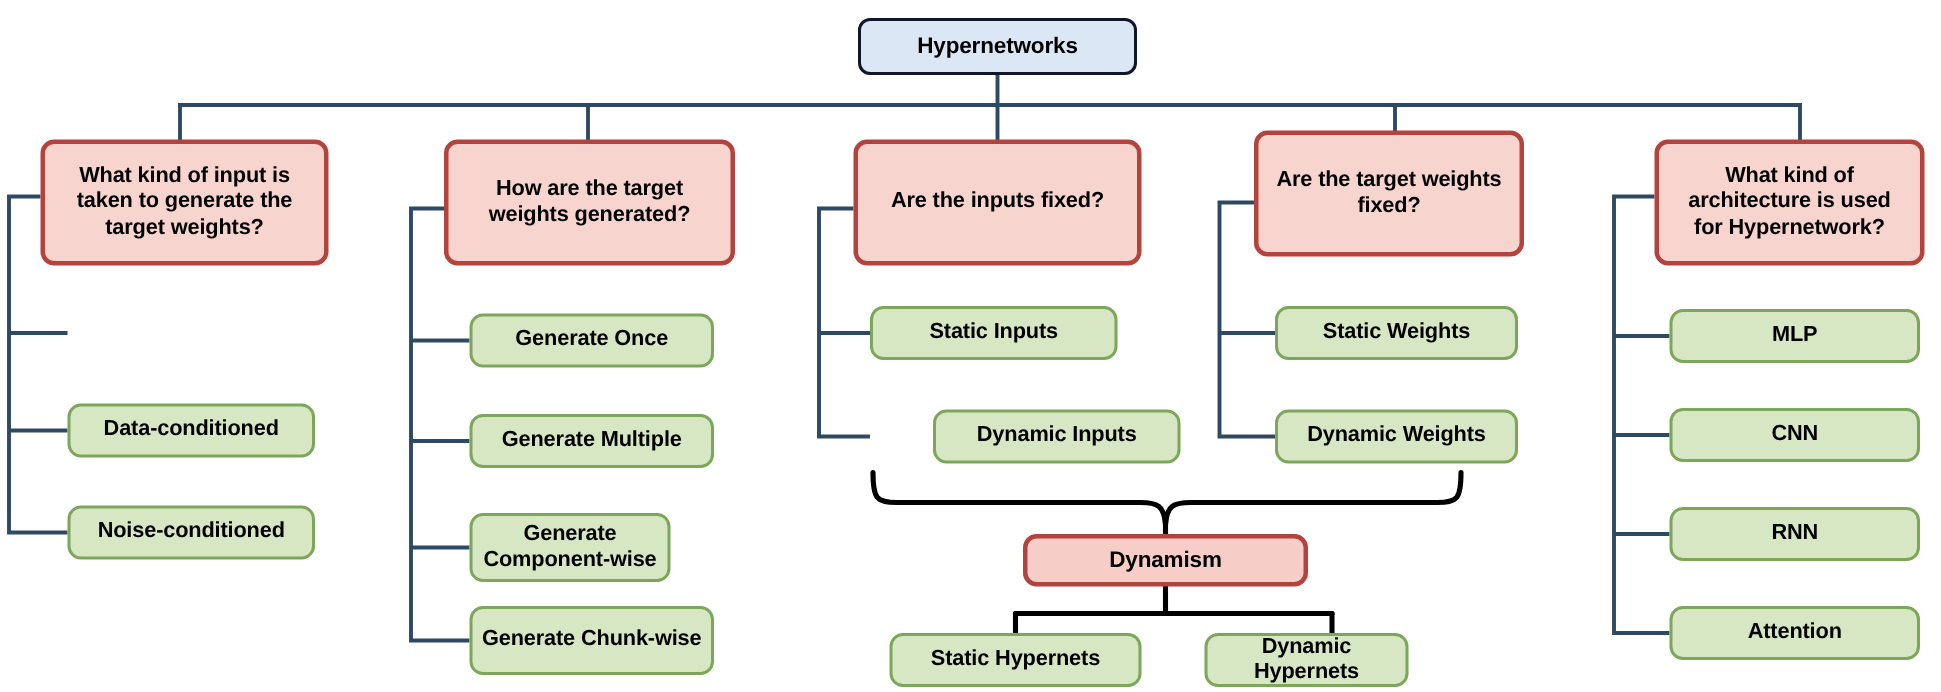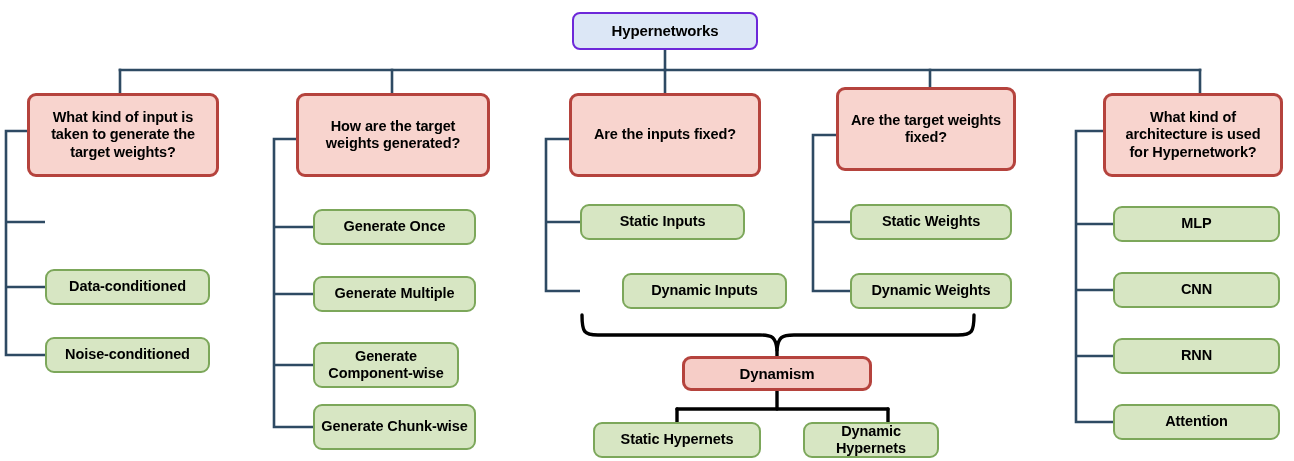"Hypernetworks" .node-root { border: 2px solid #6d28d9 -> 2px solid #0f172a }
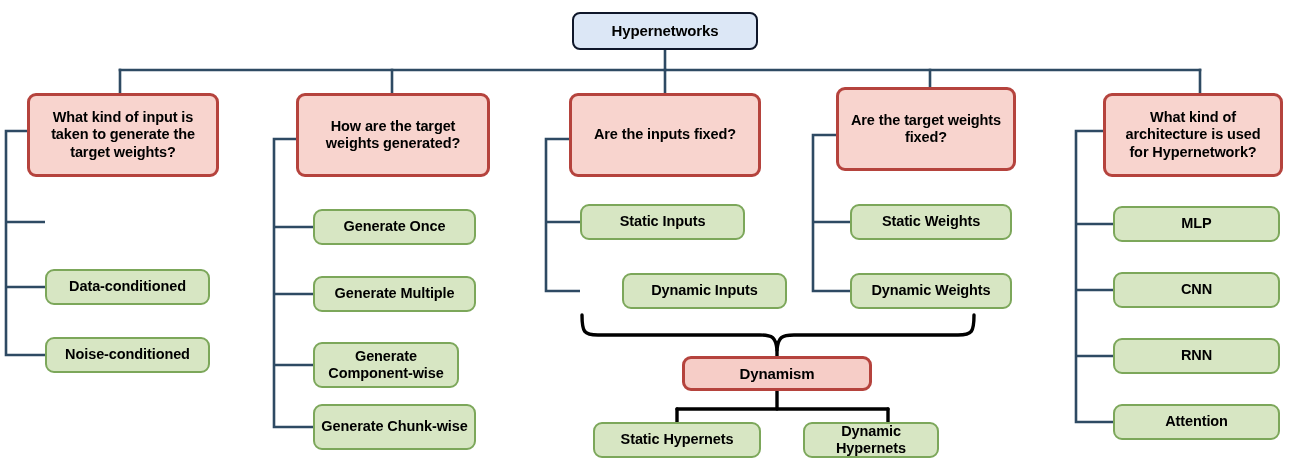"Generate Component-wise" div.node { width: 146px -> 134px }
